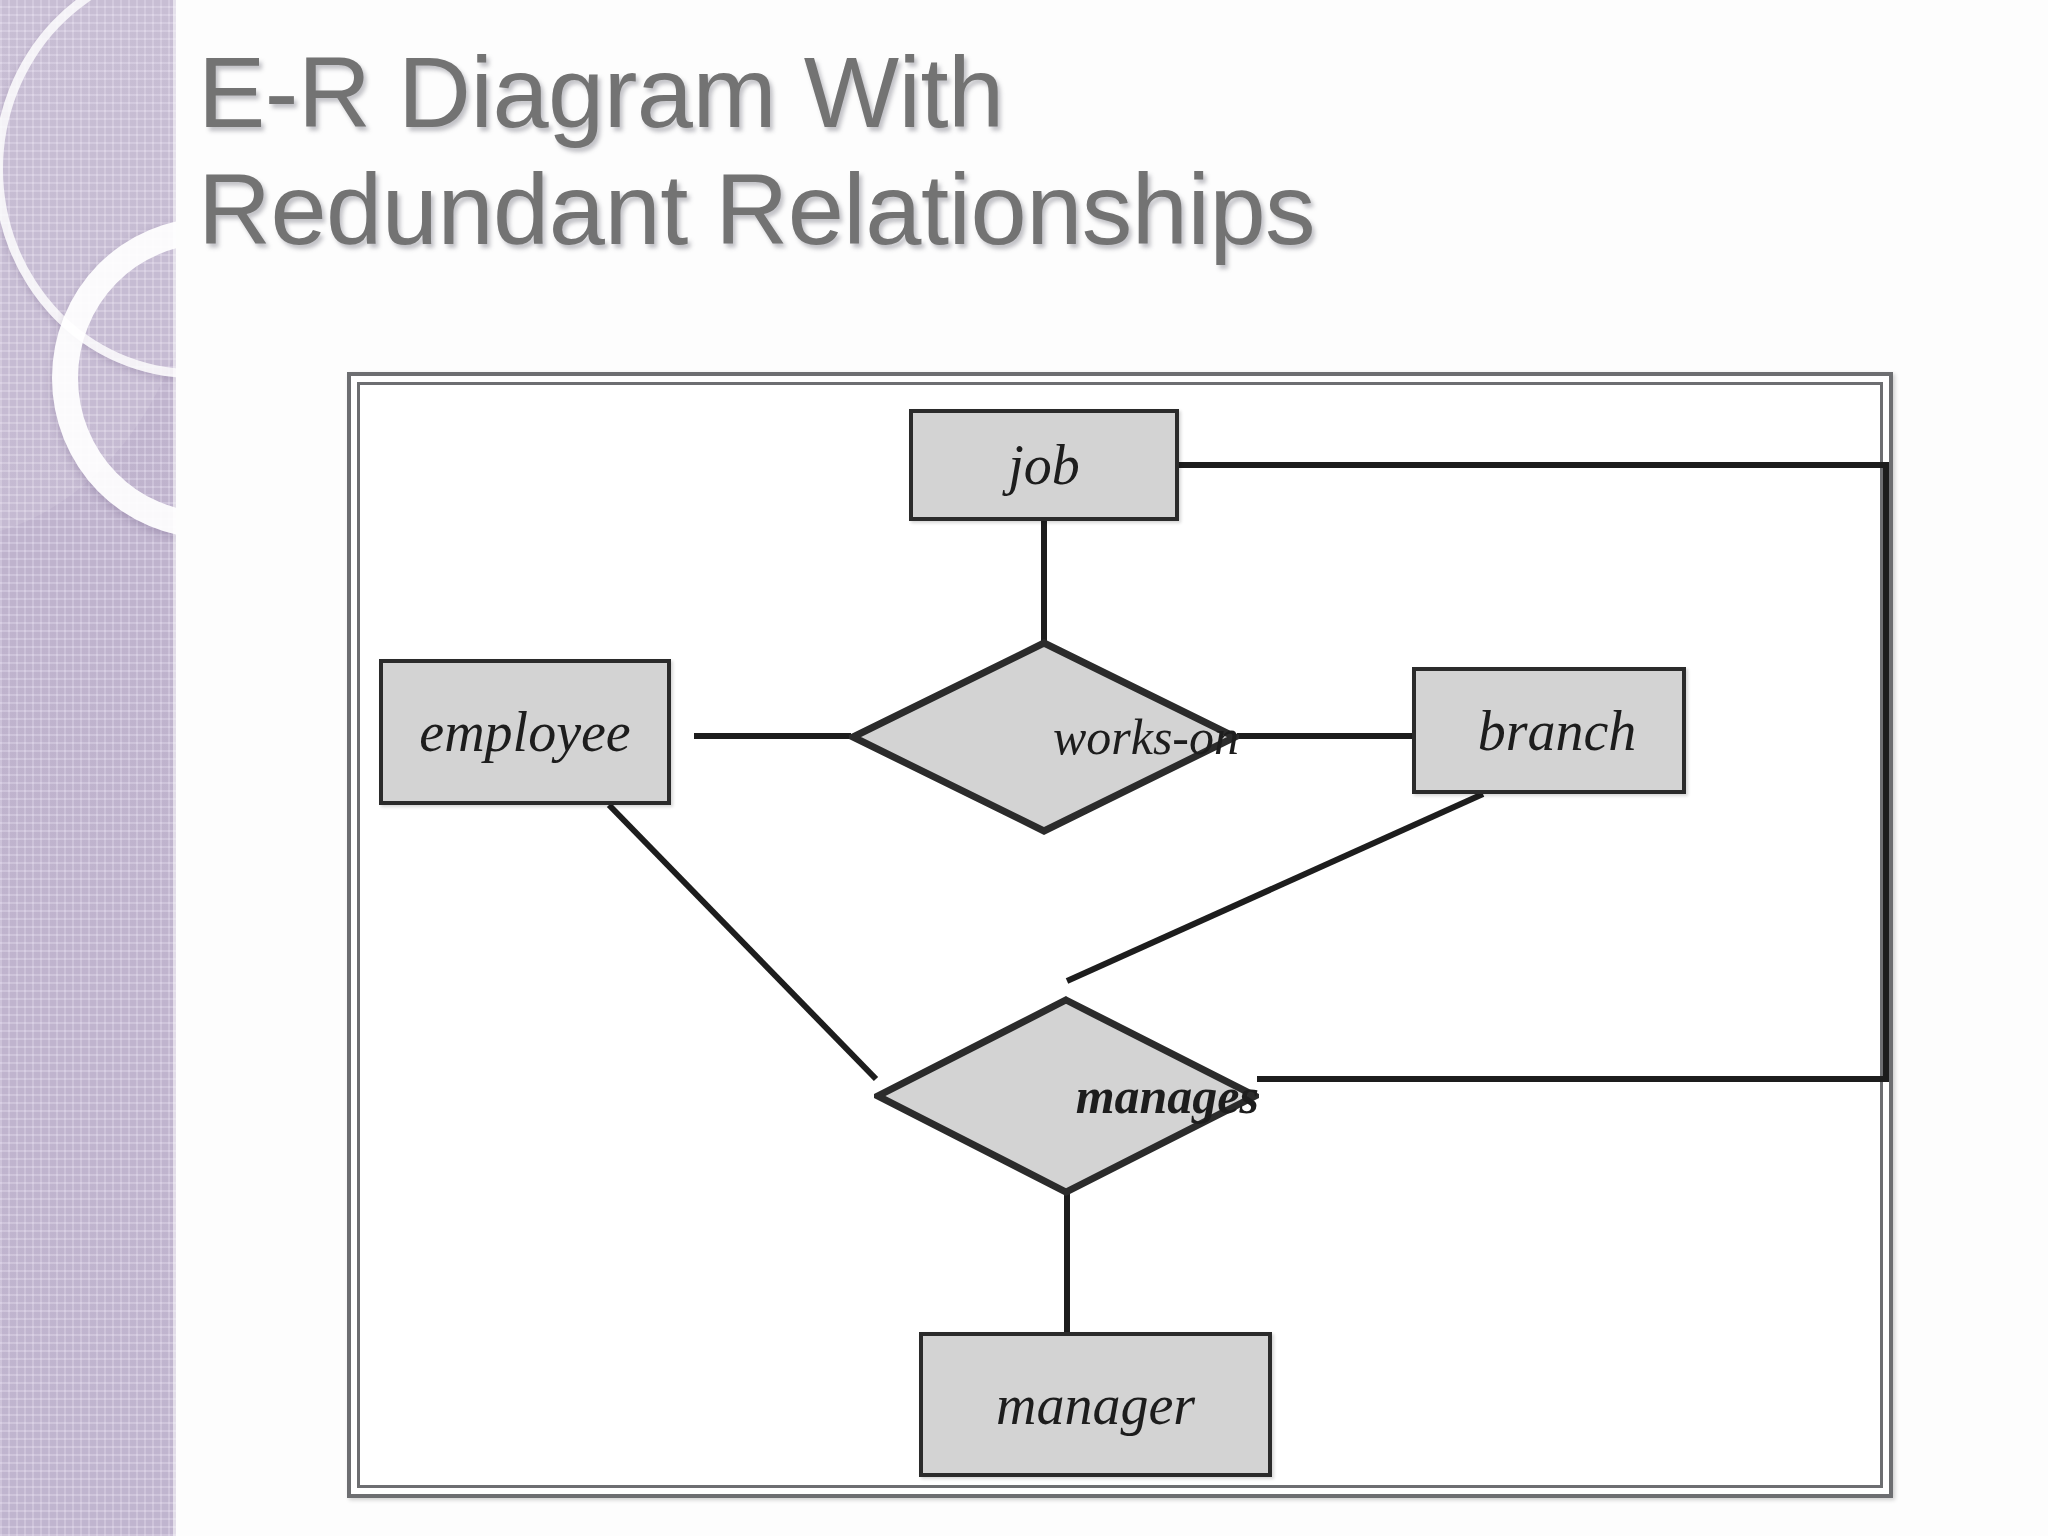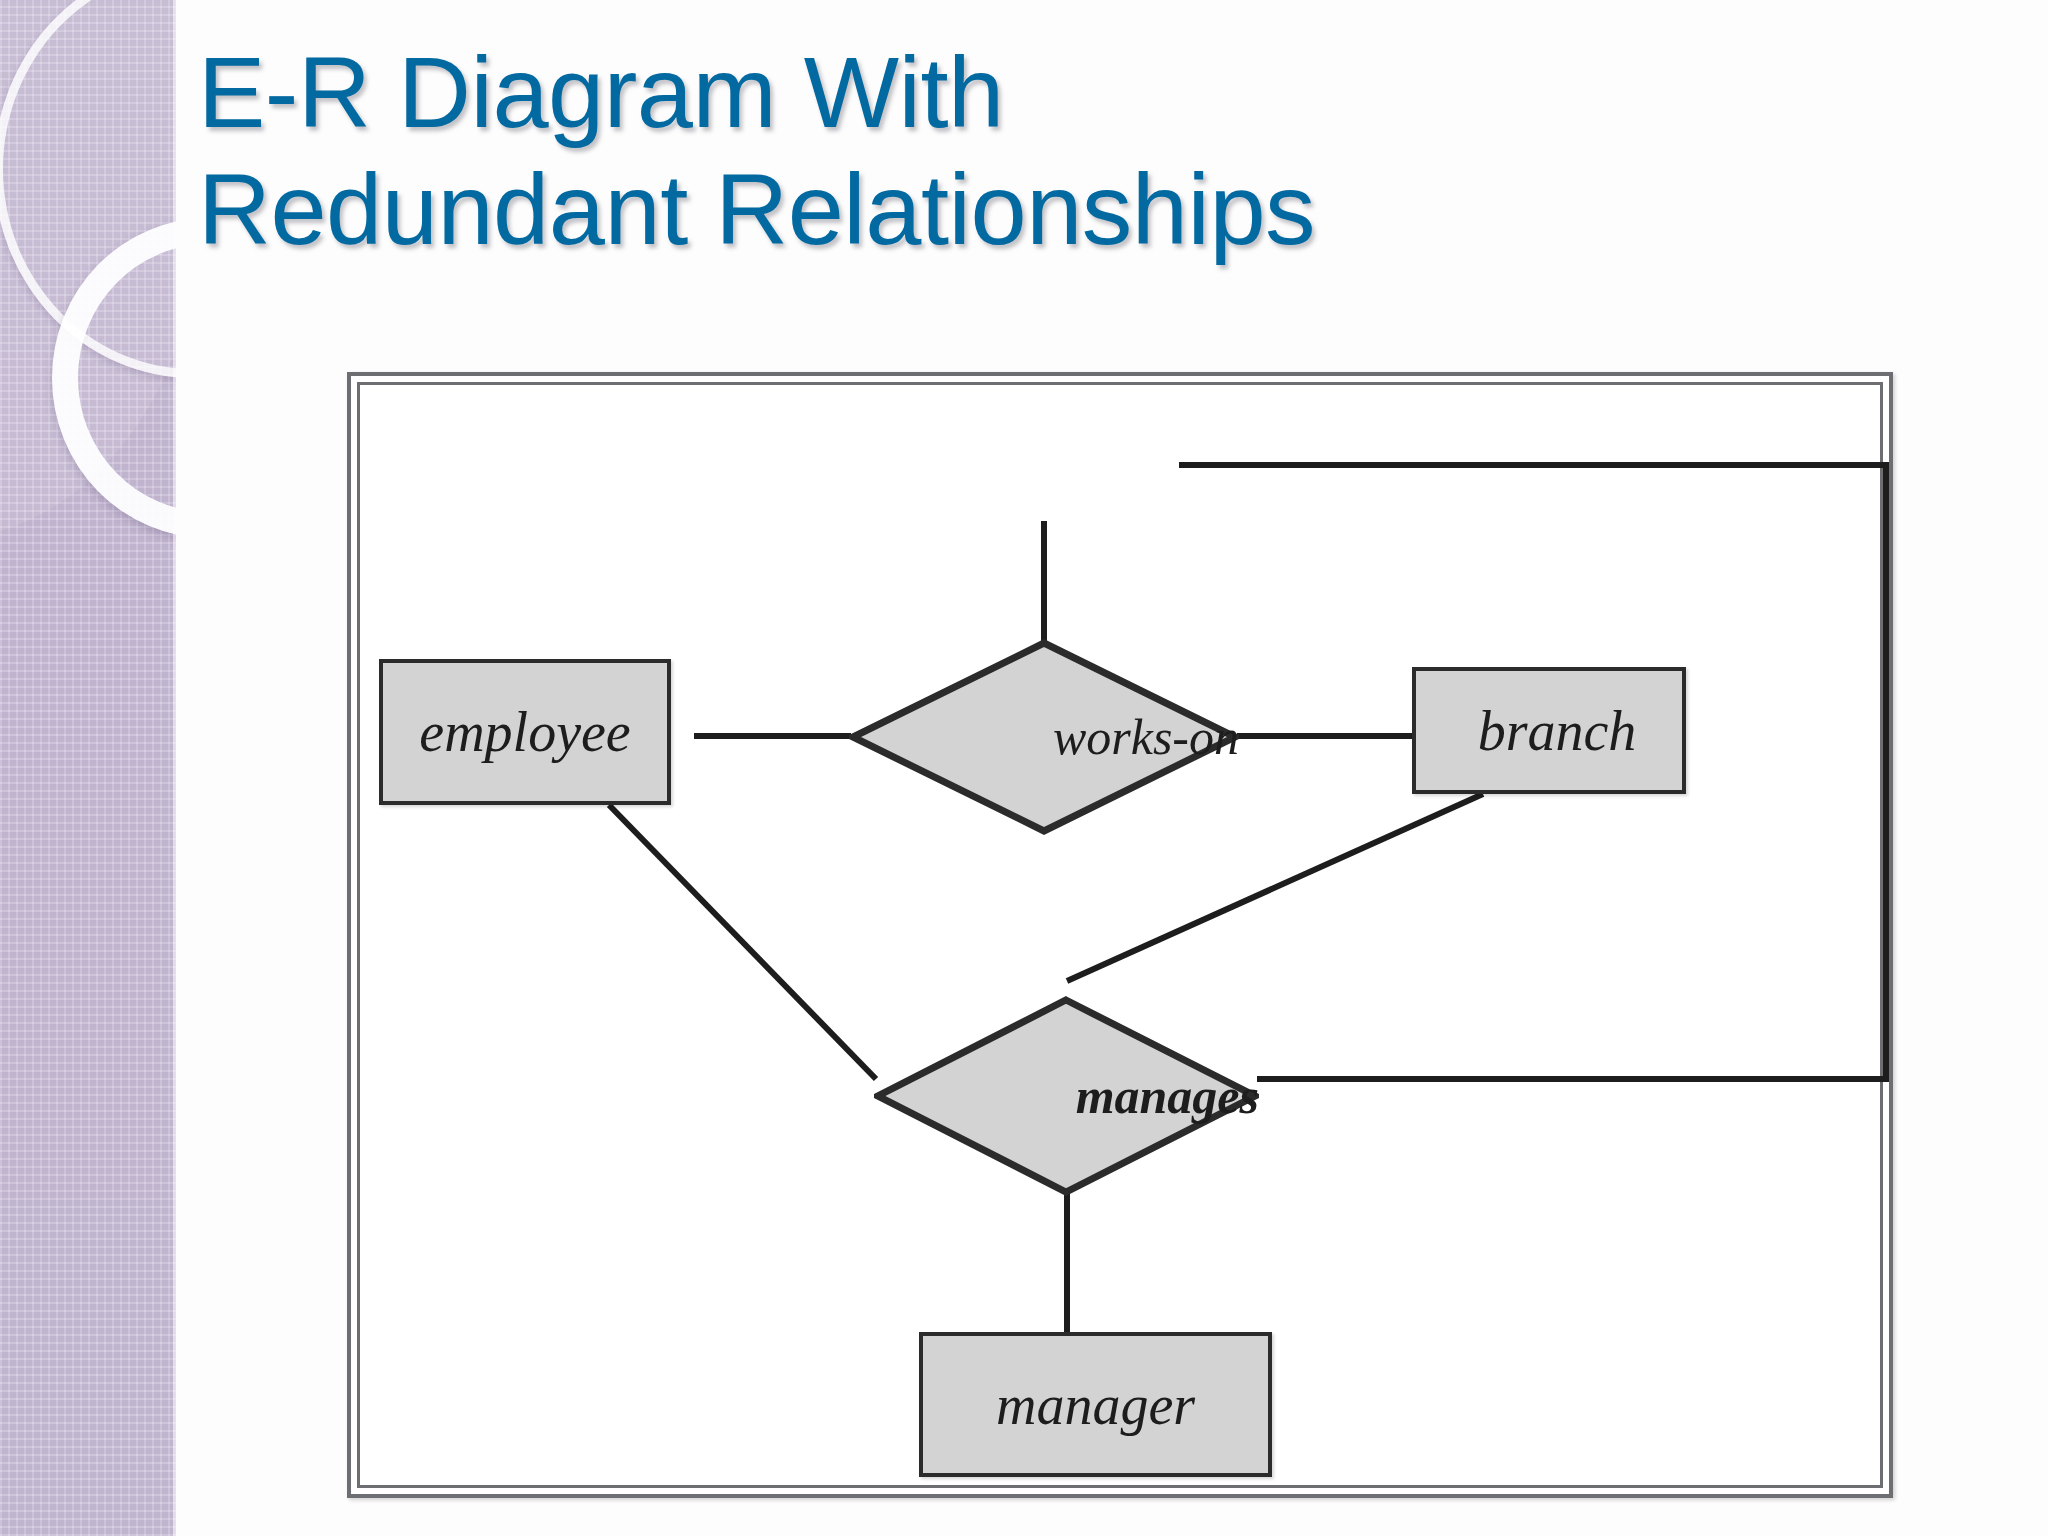"E-R Diagram With" #title { color: #0369a1 -> #737373 }
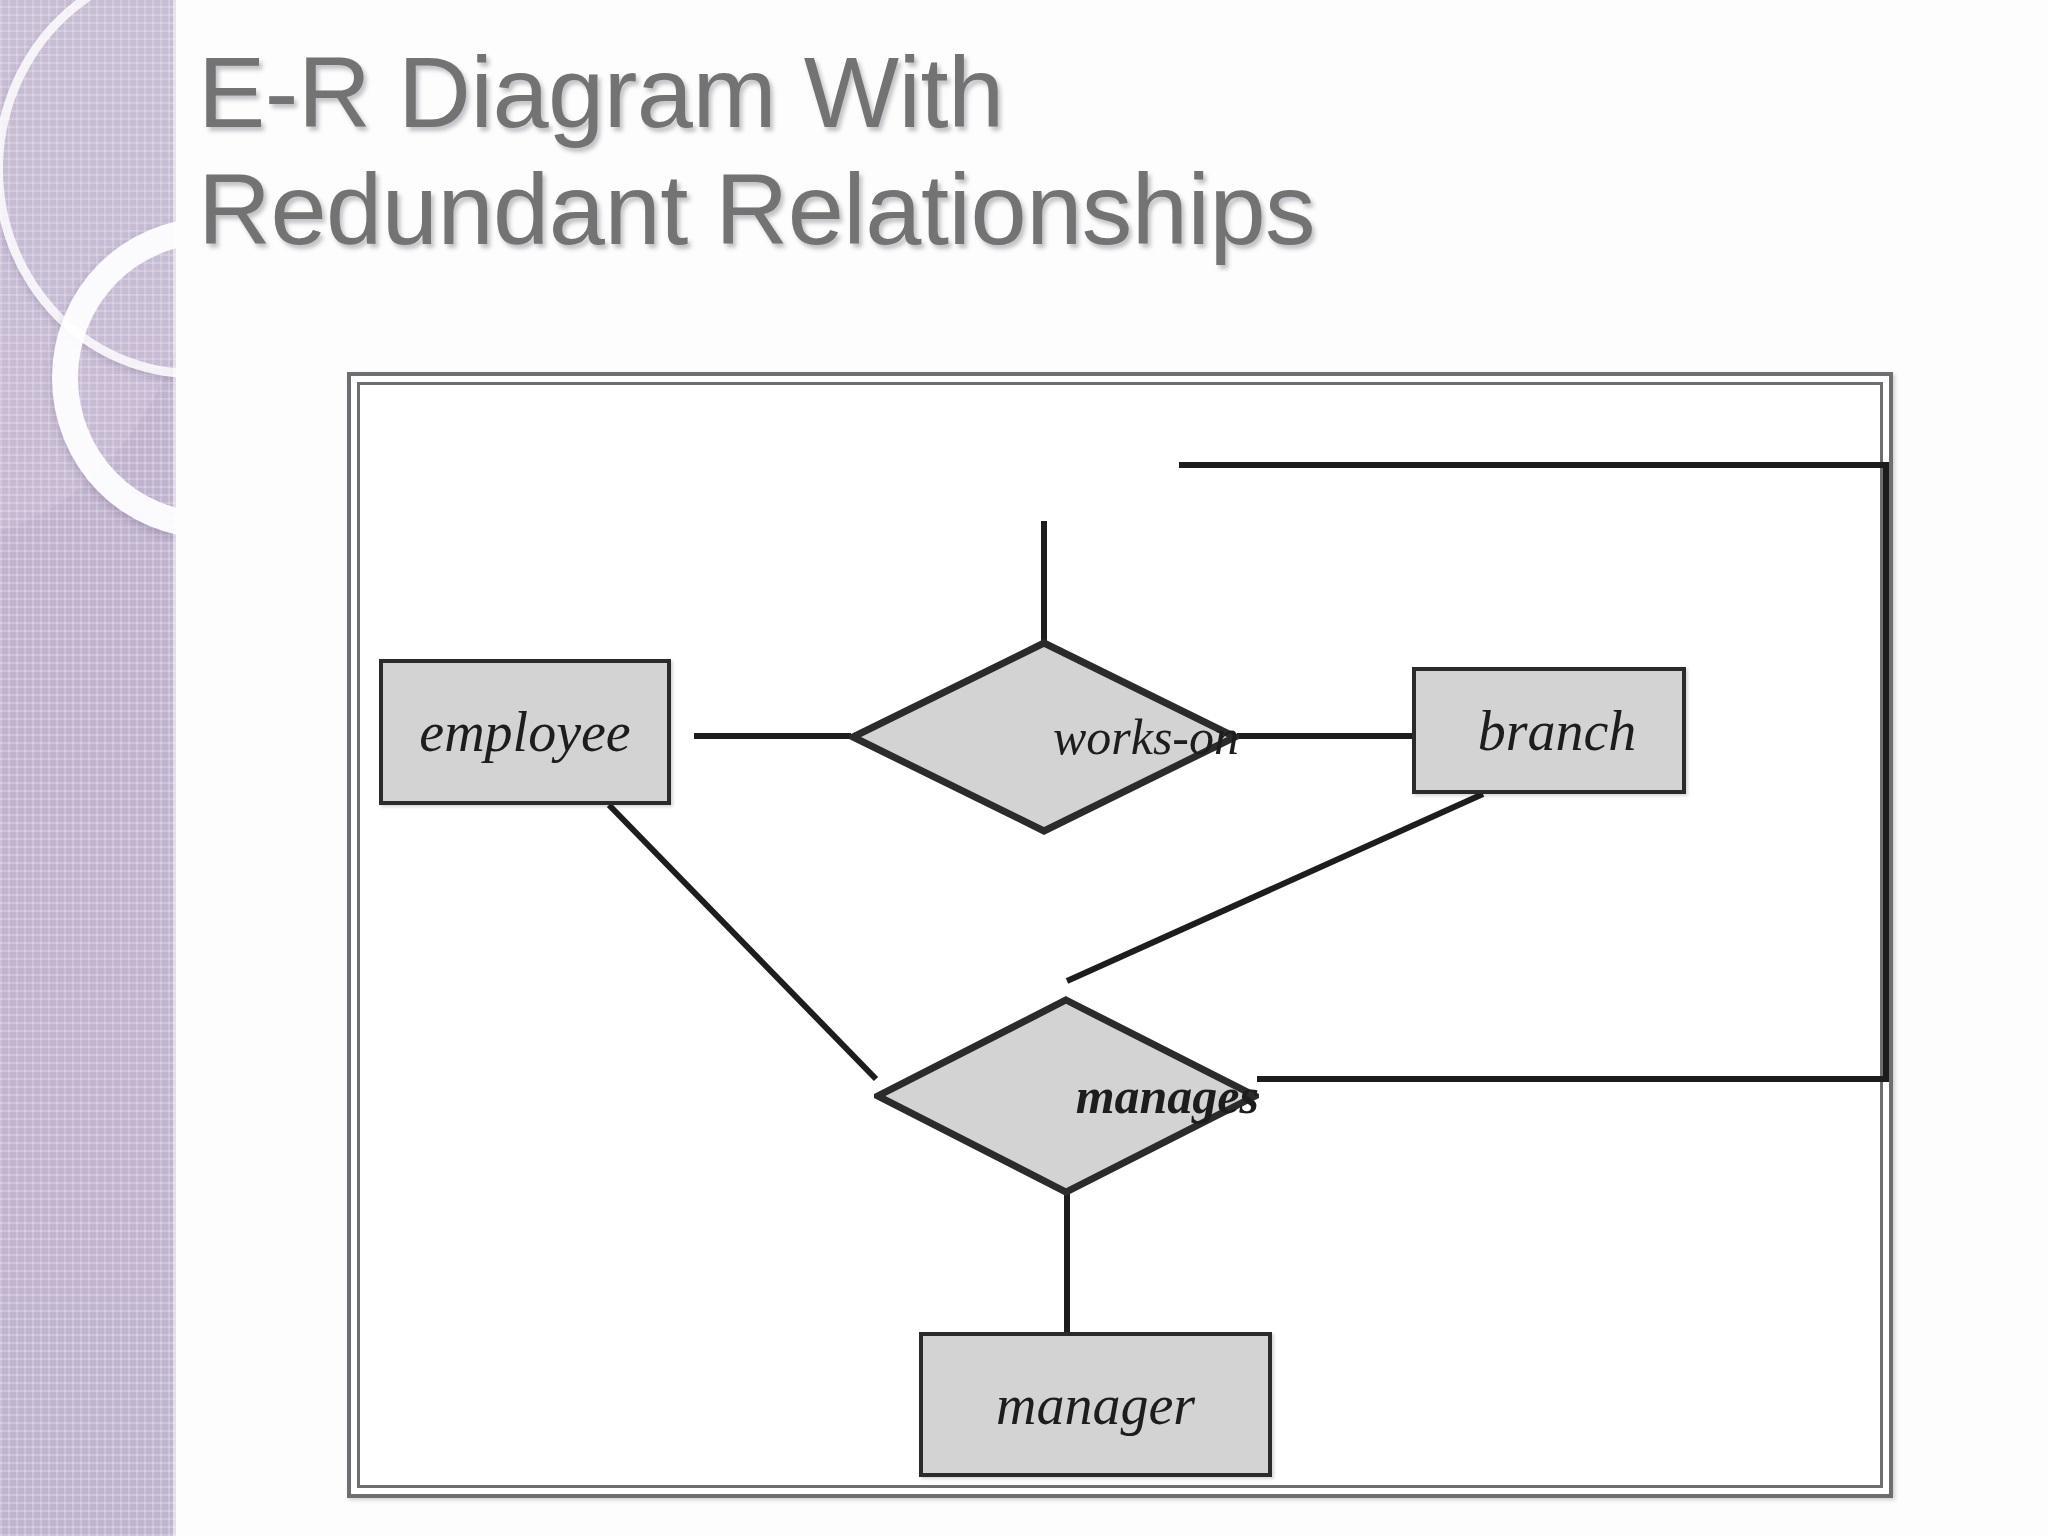"job" div.entity { html: none -> <div> <span>job</span> </div> }
